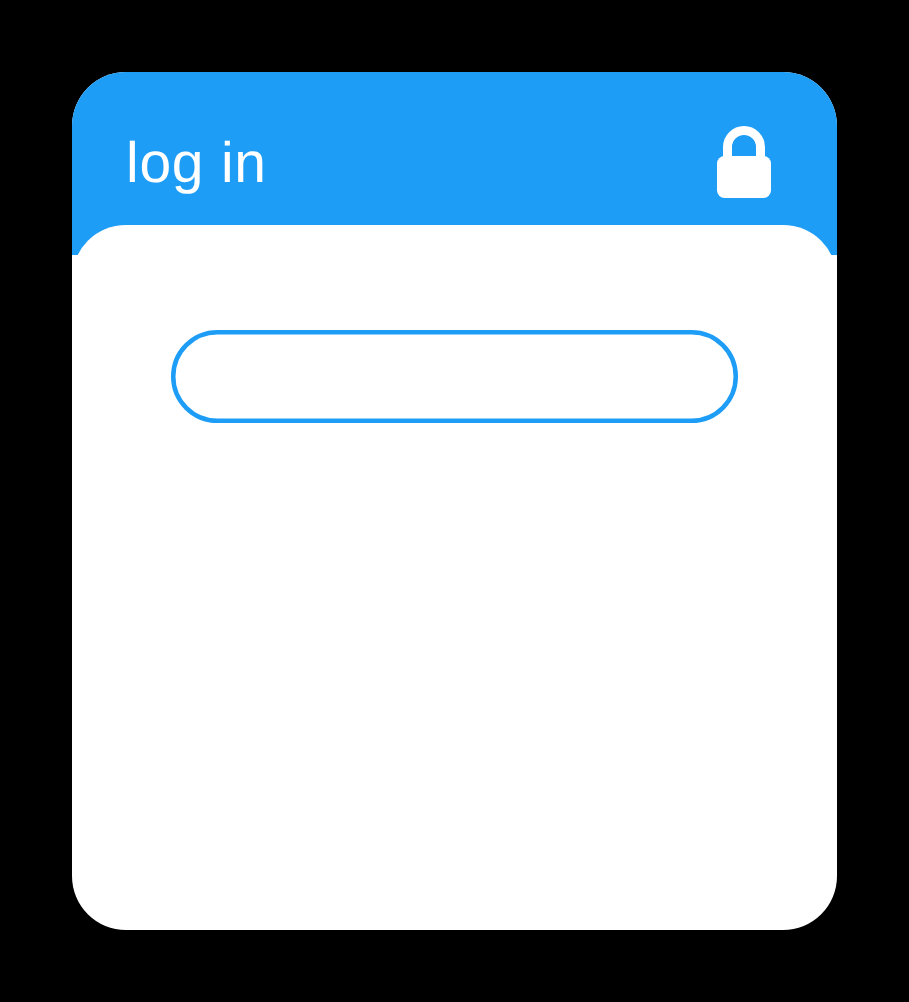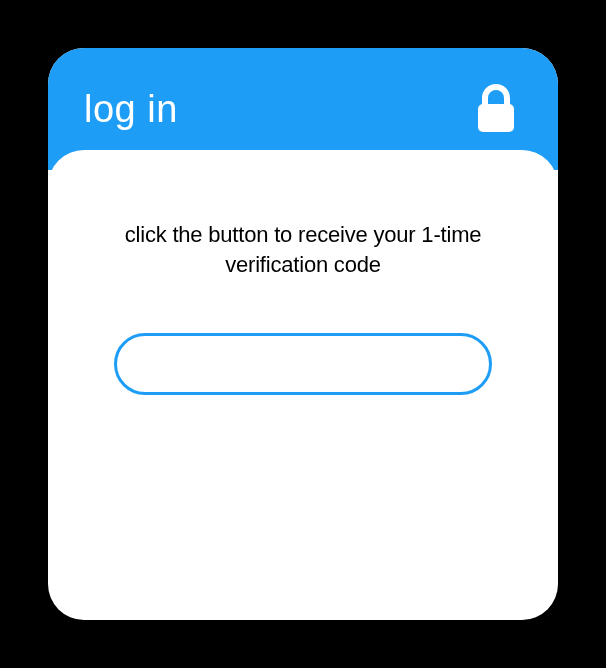"click the button to receive" p.instruction-text { html: <p>click the button to receive your 1-time verification code</p> -> none }
